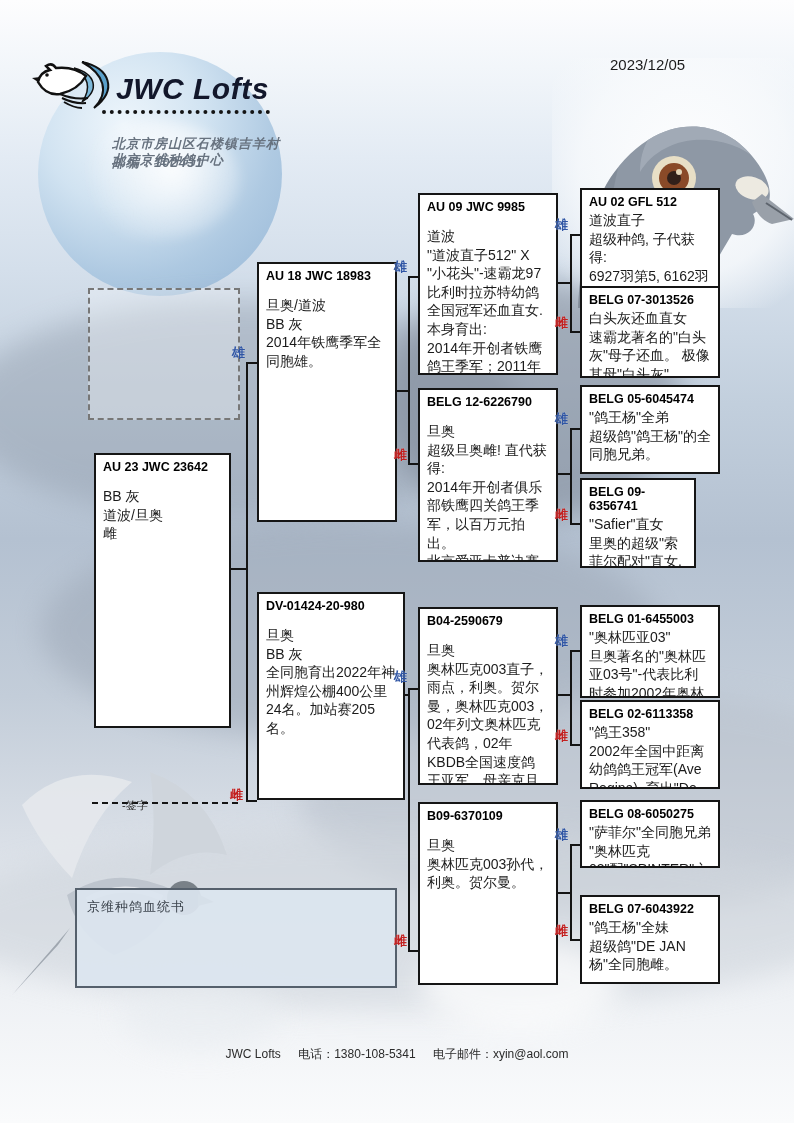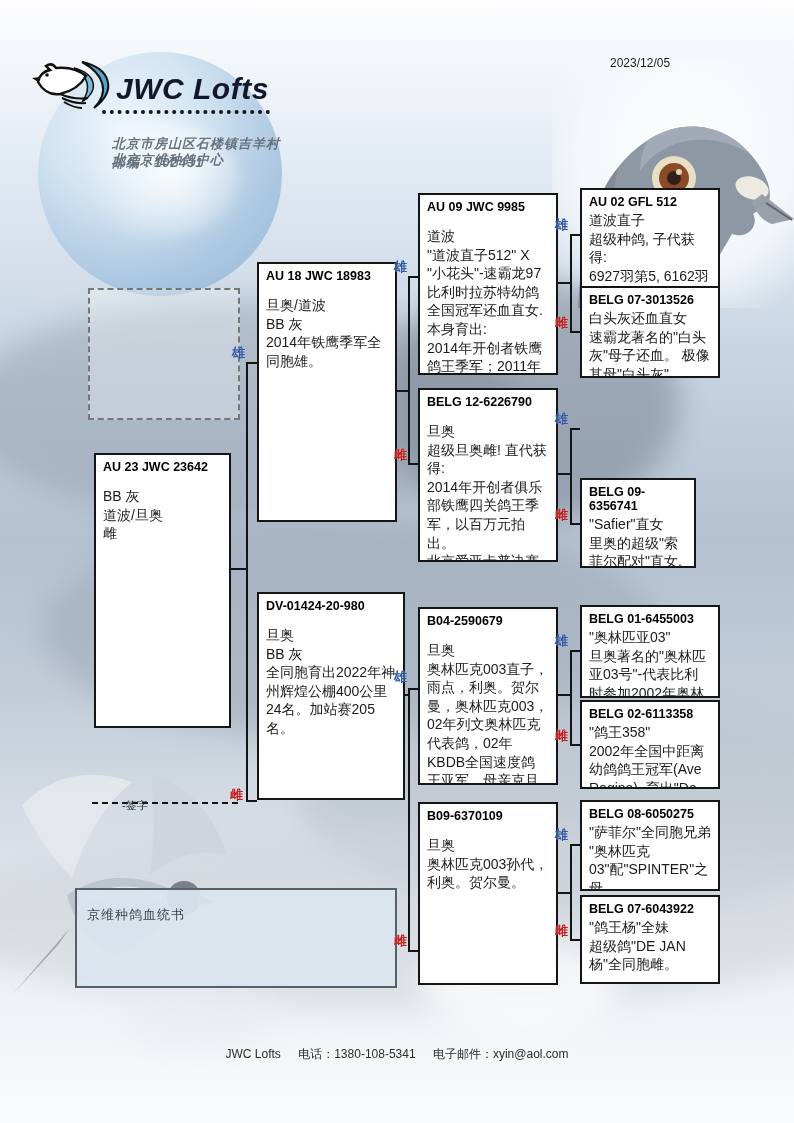"2023/12/05" .date { font-size: 12px -> 15px }
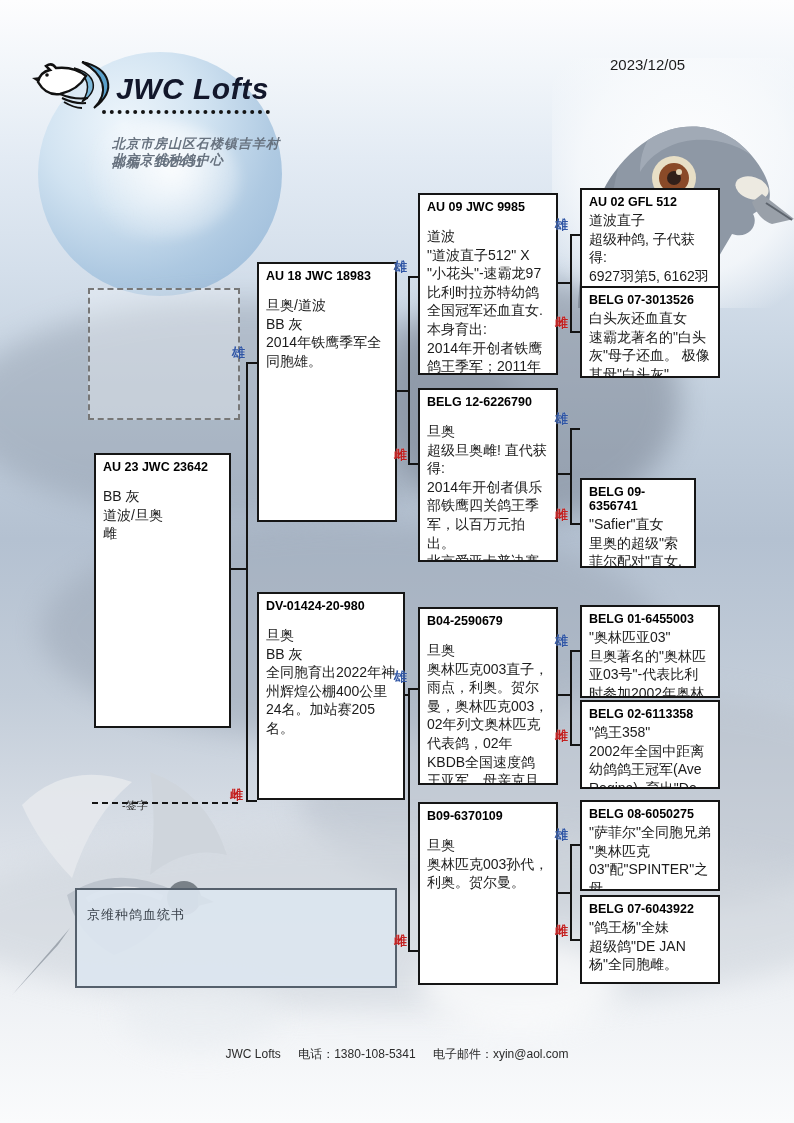"BELG 05-6045474" div.pbox { html: none -> <div> <h3>BELG 05-6045474</h3> <div>"鸽王杨"全弟 超级鸽"鸽王杨"的全同胞兄弟。</div> </div> }
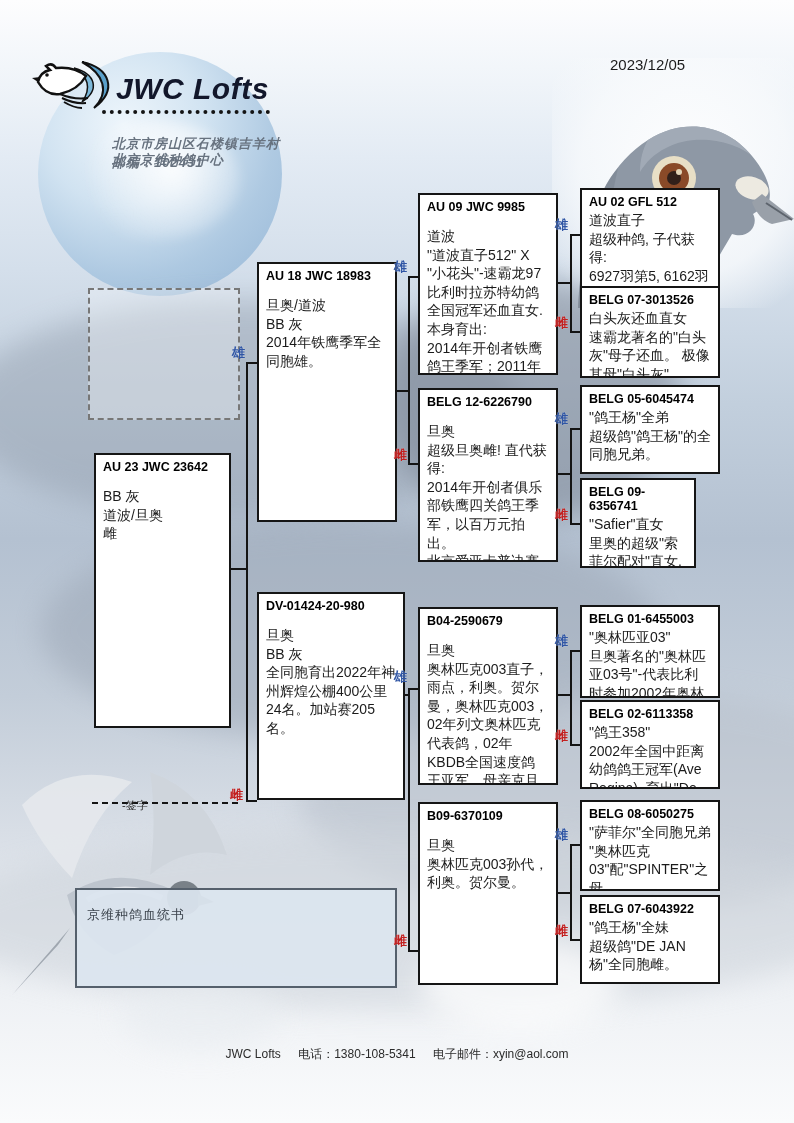"BELG 08-6050275" div.pbox { height: 91px -> 68px }
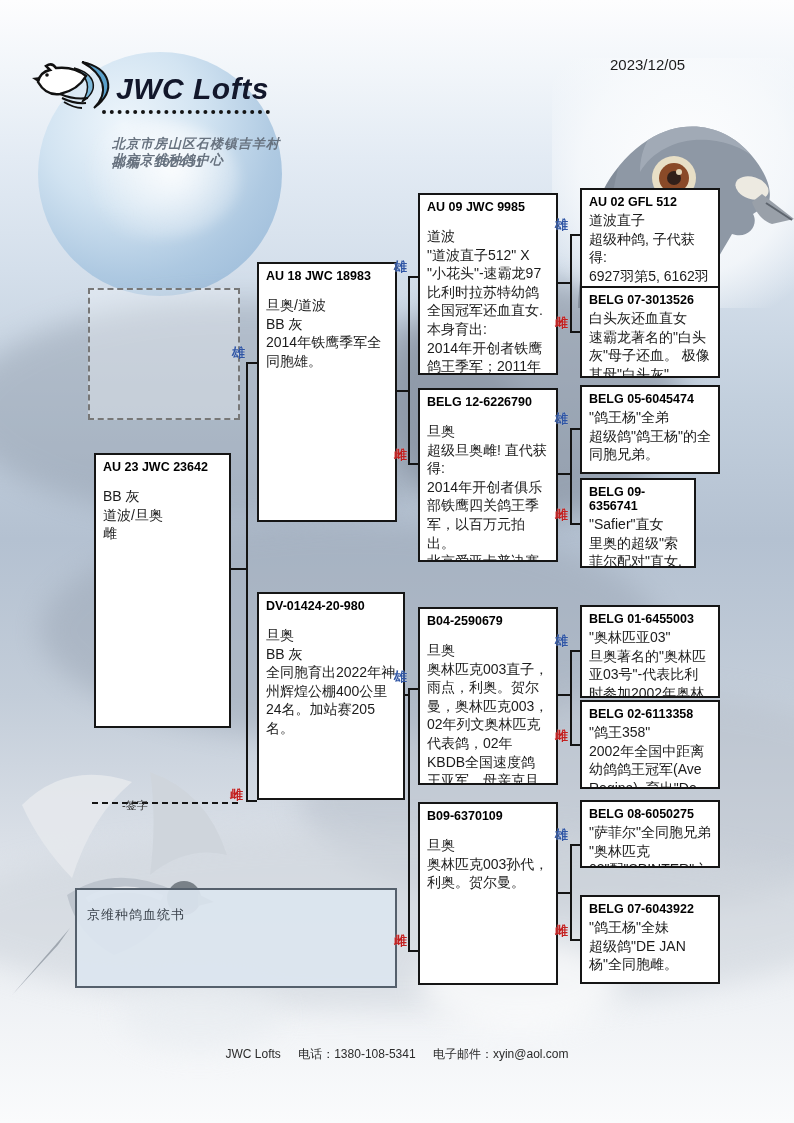"京维种鸽血统书" .cert-box { padding: 16px 10px -> 8px 10px }
